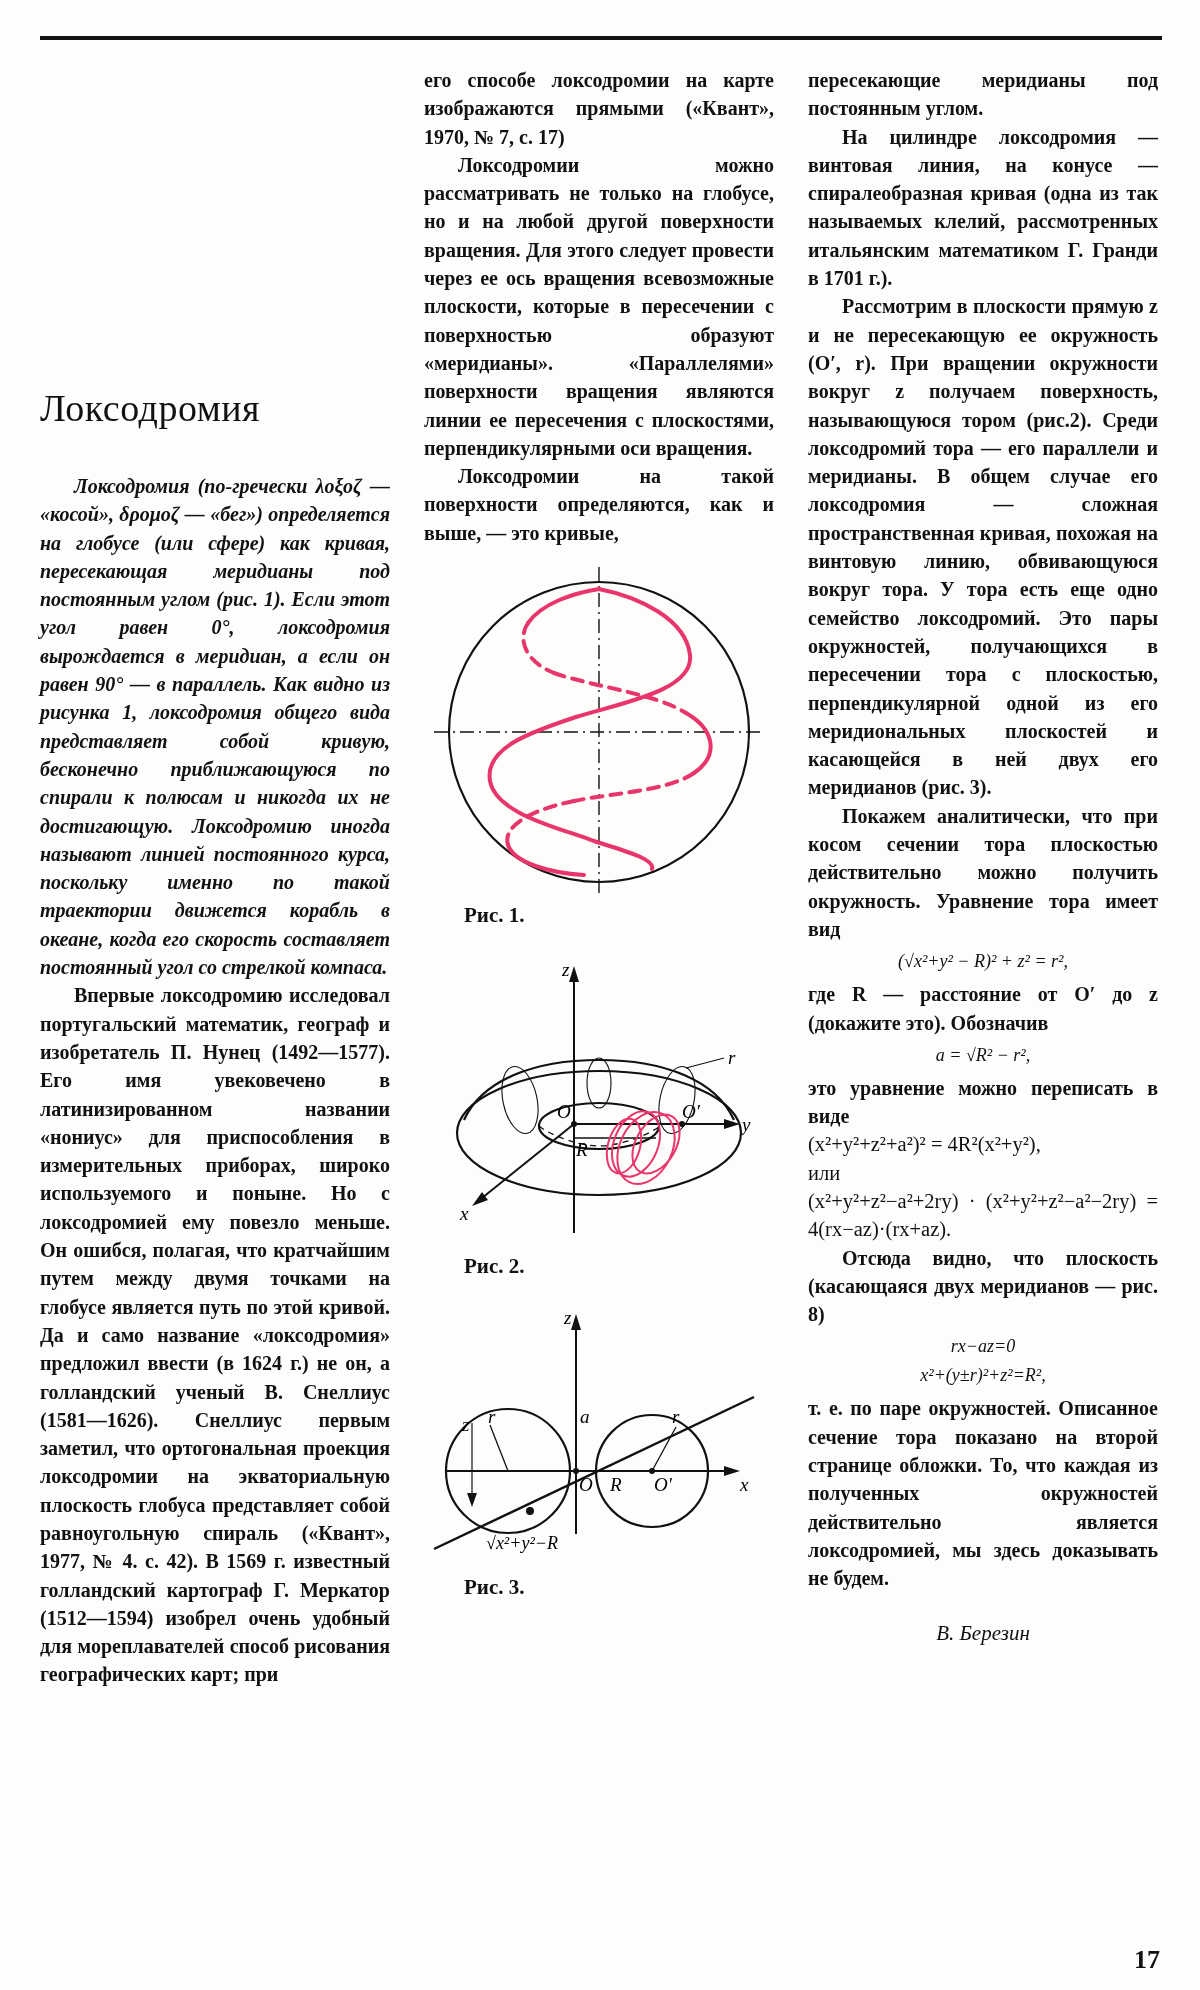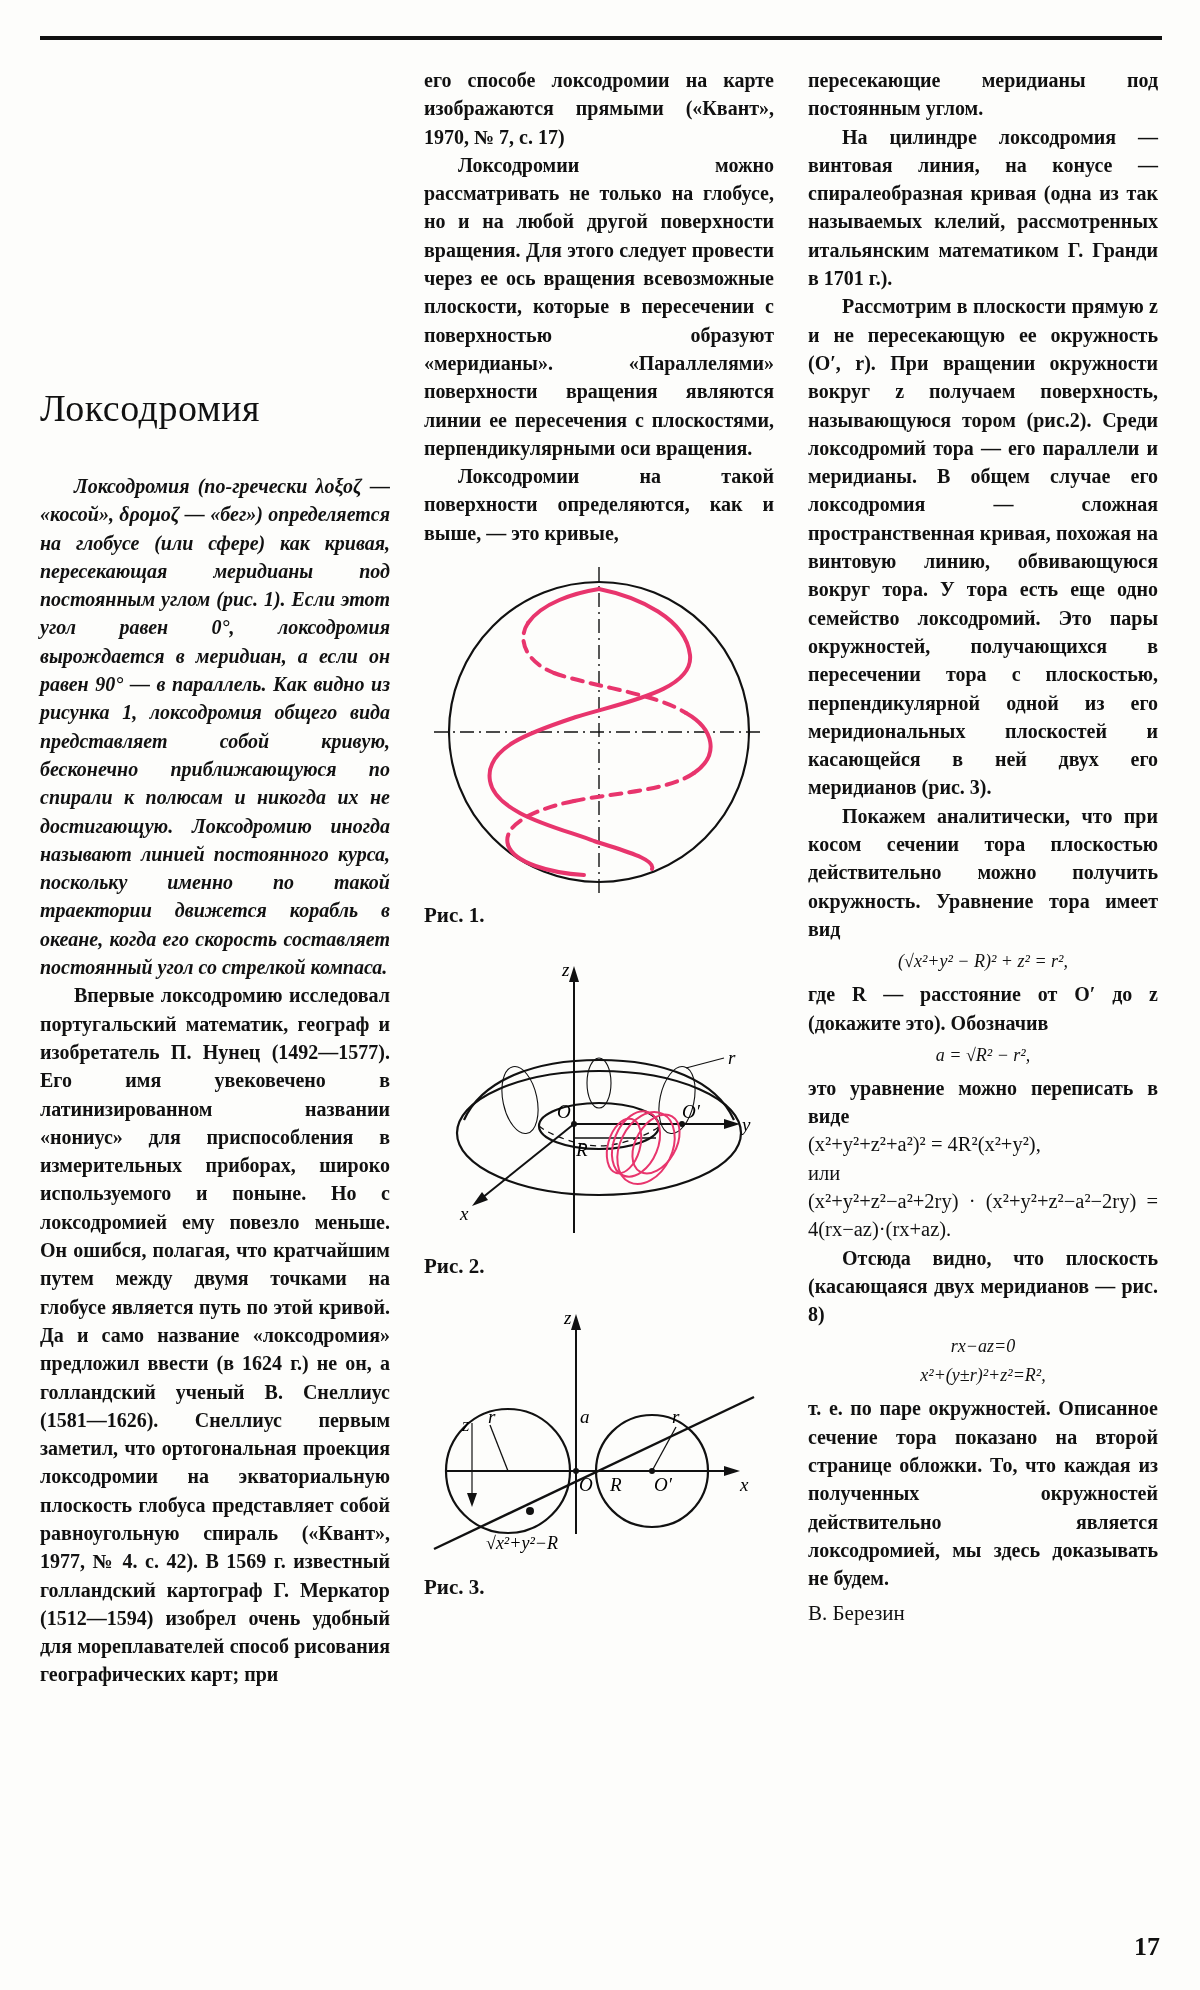"Рис. 1." .figcap { margin-left: none -> 40px }
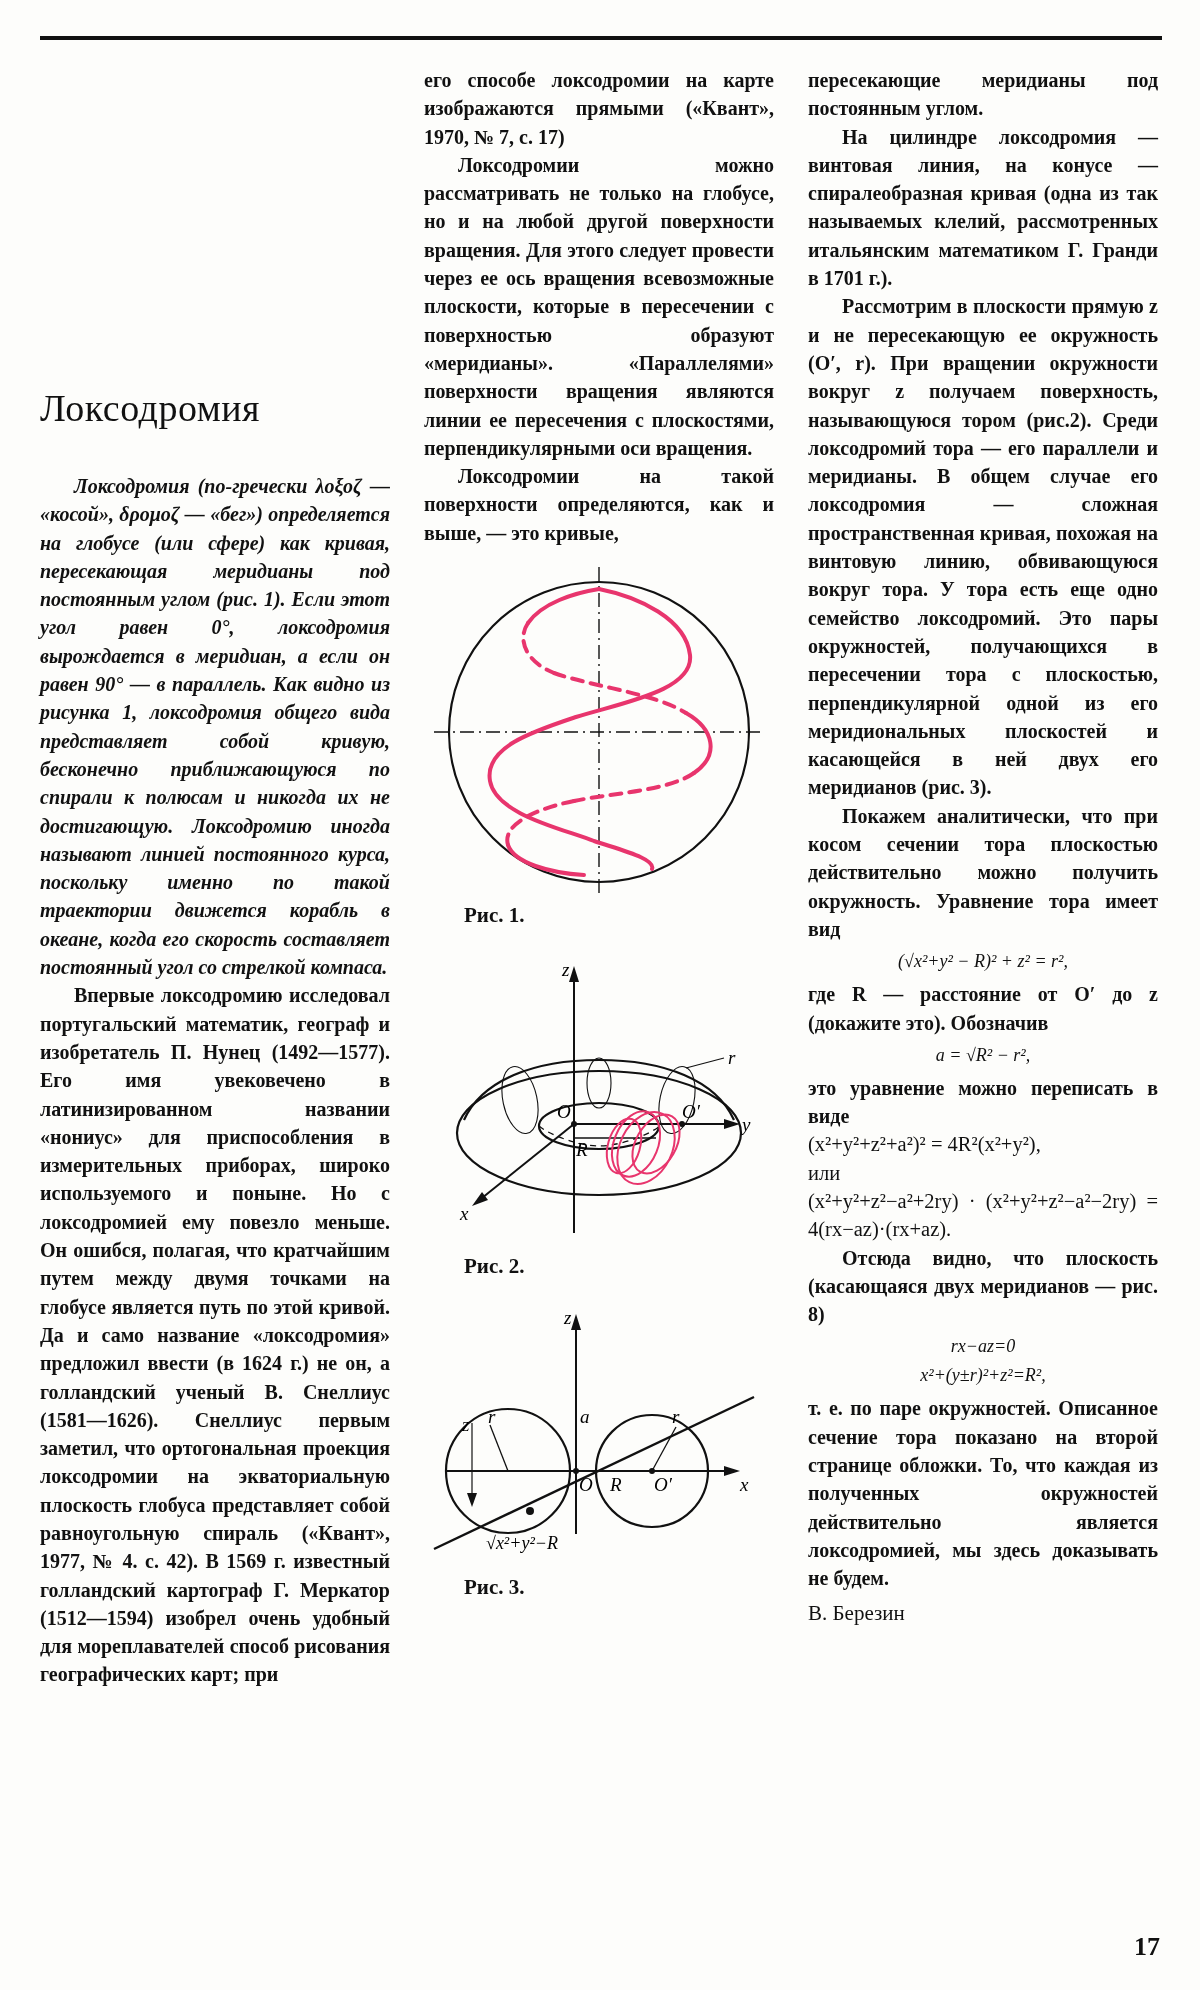"В. Березин" .sign { font-style: none -> italic; margin-top: 8px -> 28px; text-align: left -> center }
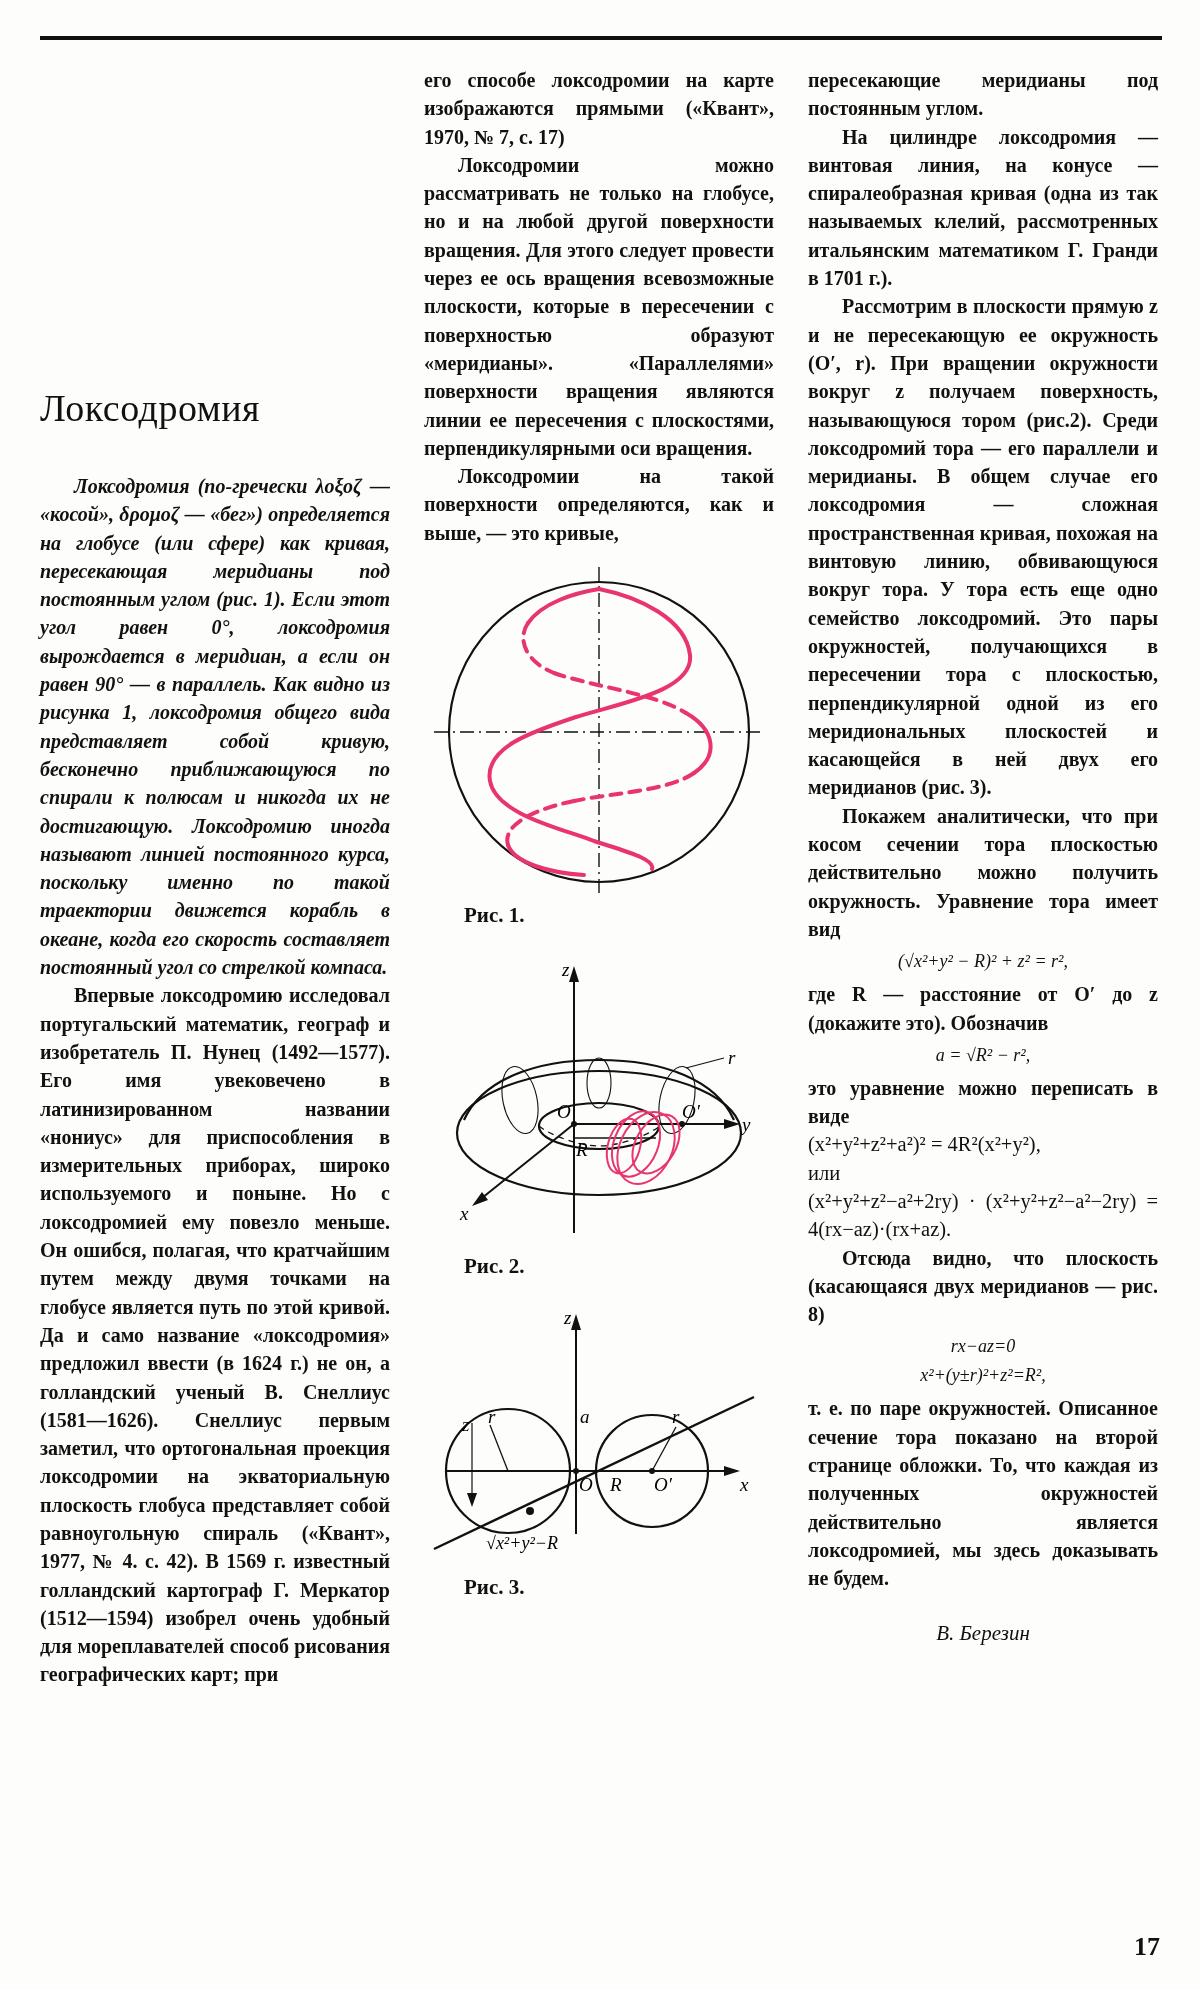"17" .pageno { bottom: 28px -> 15px }
